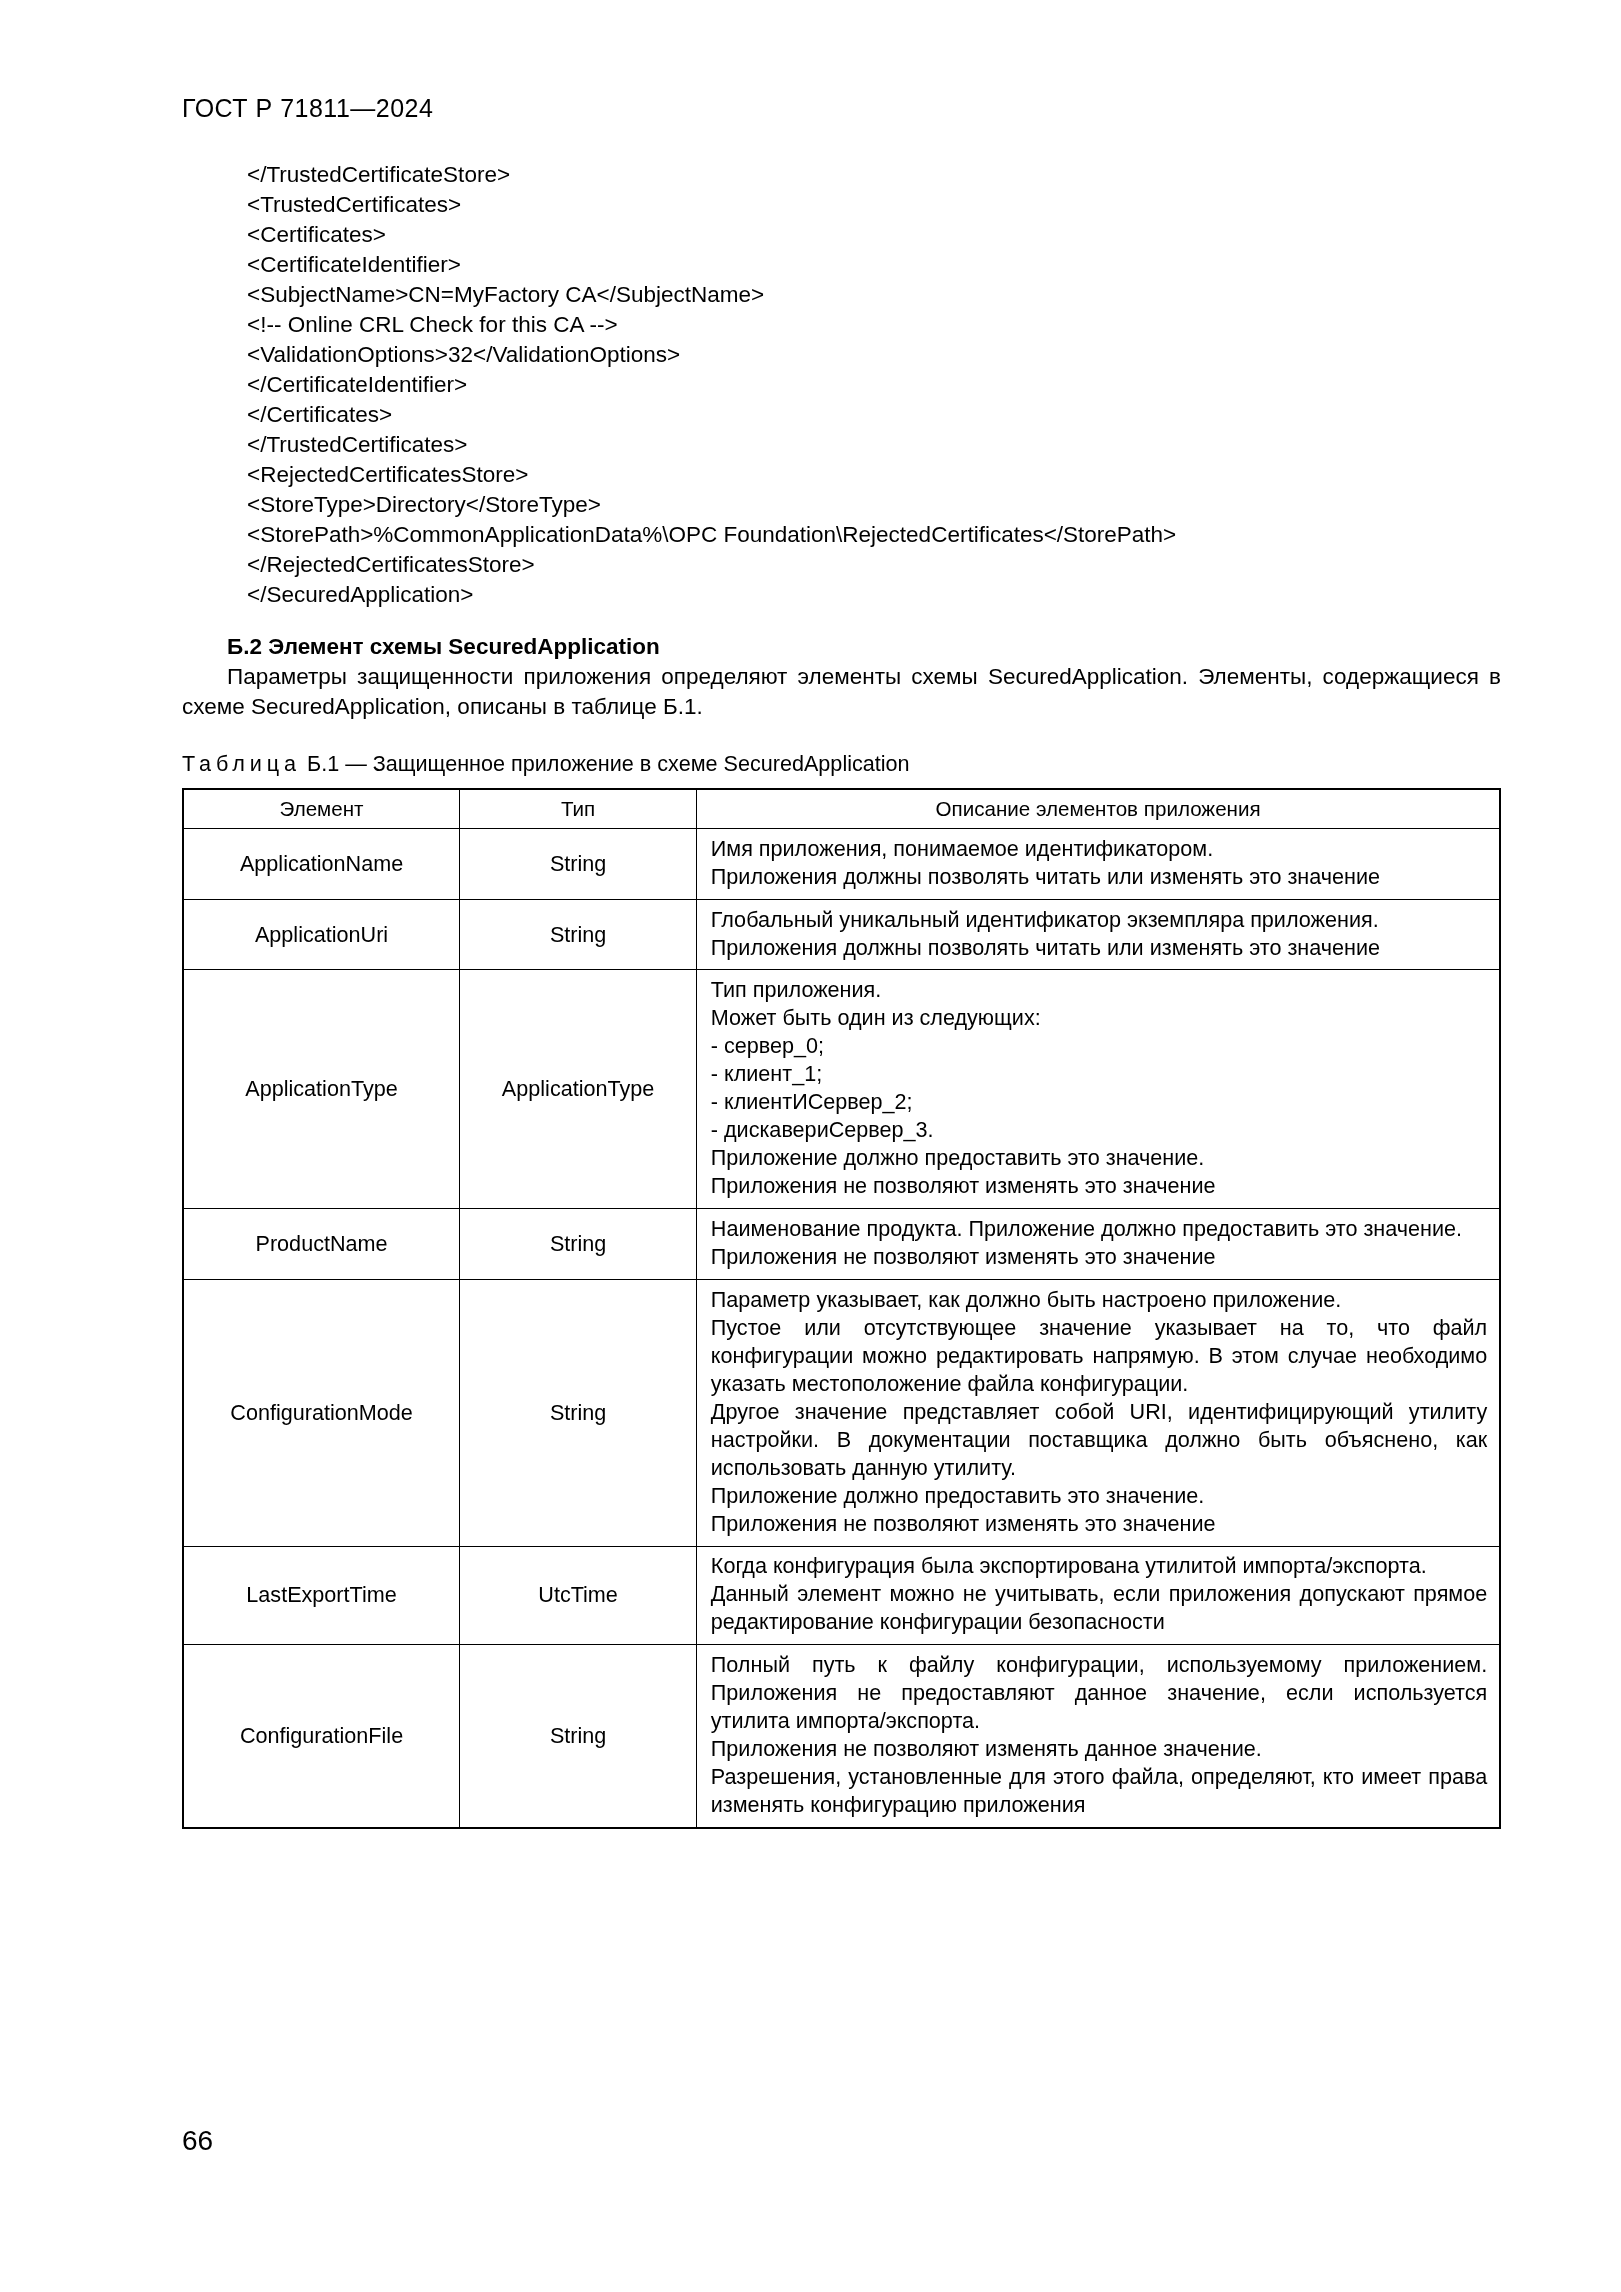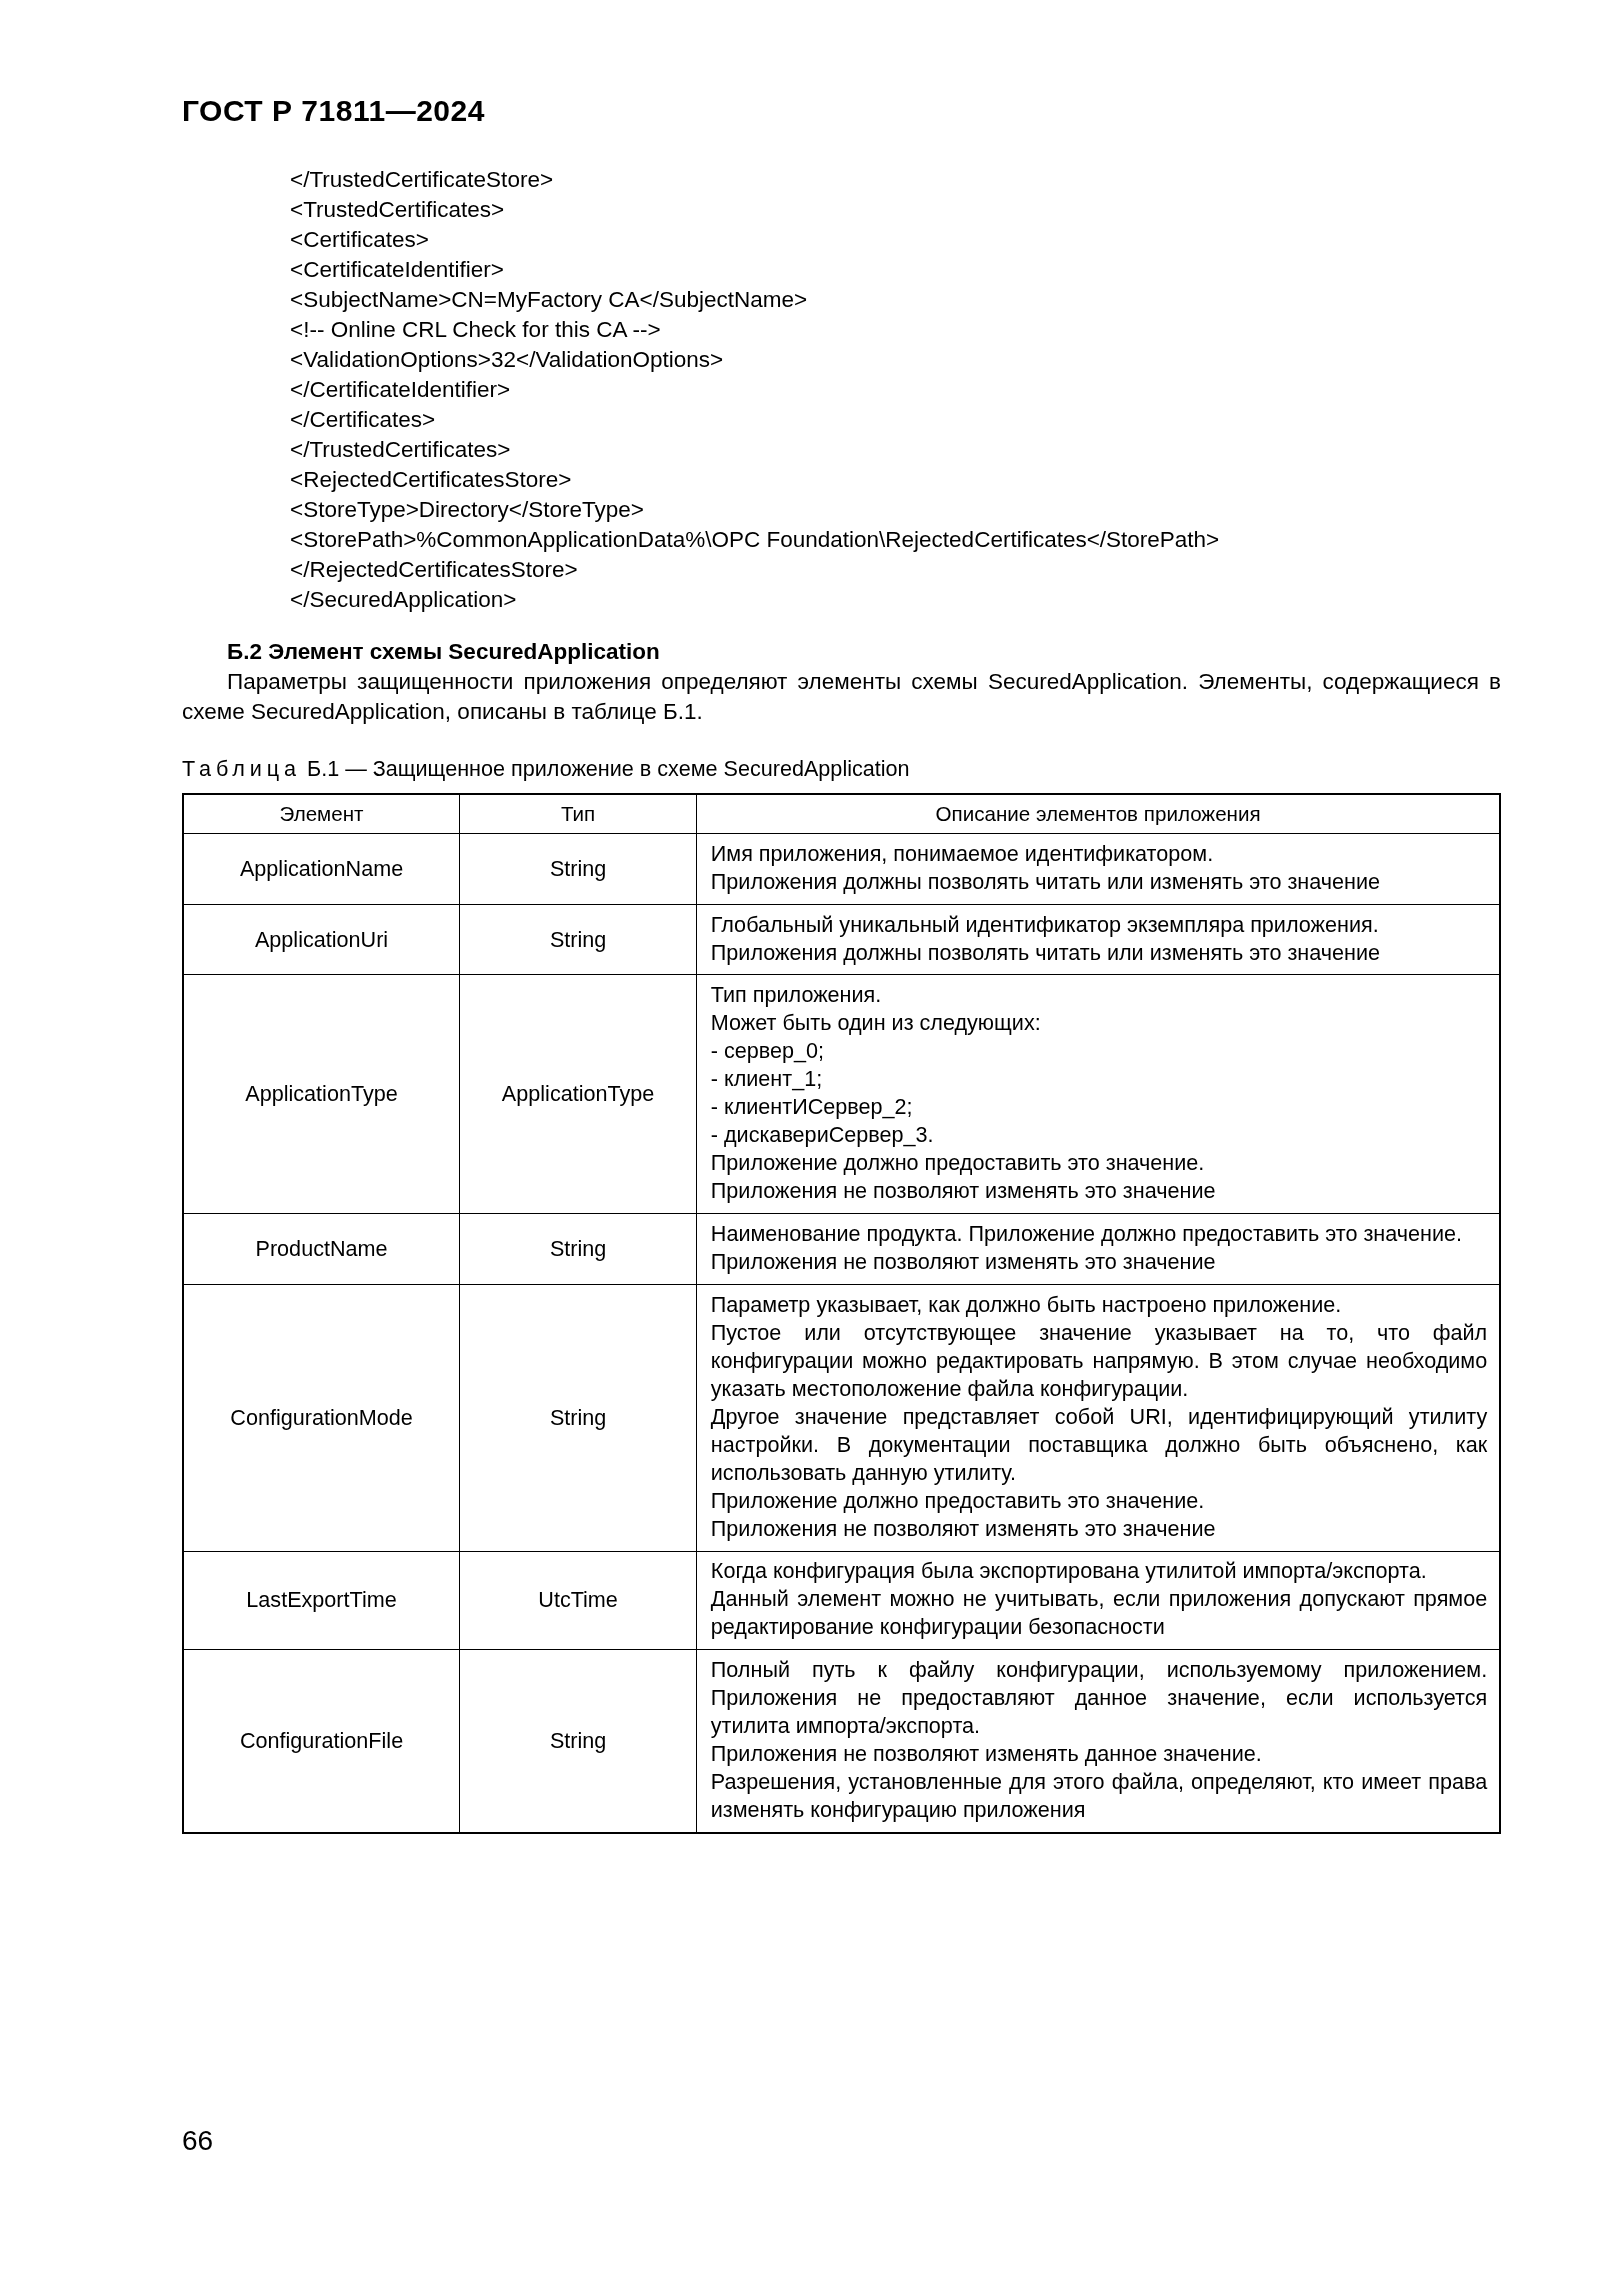"ГОСТ Р 71811—2024" .doc-header { font-size: 30px -> 25px; font-weight: bold -> normal }
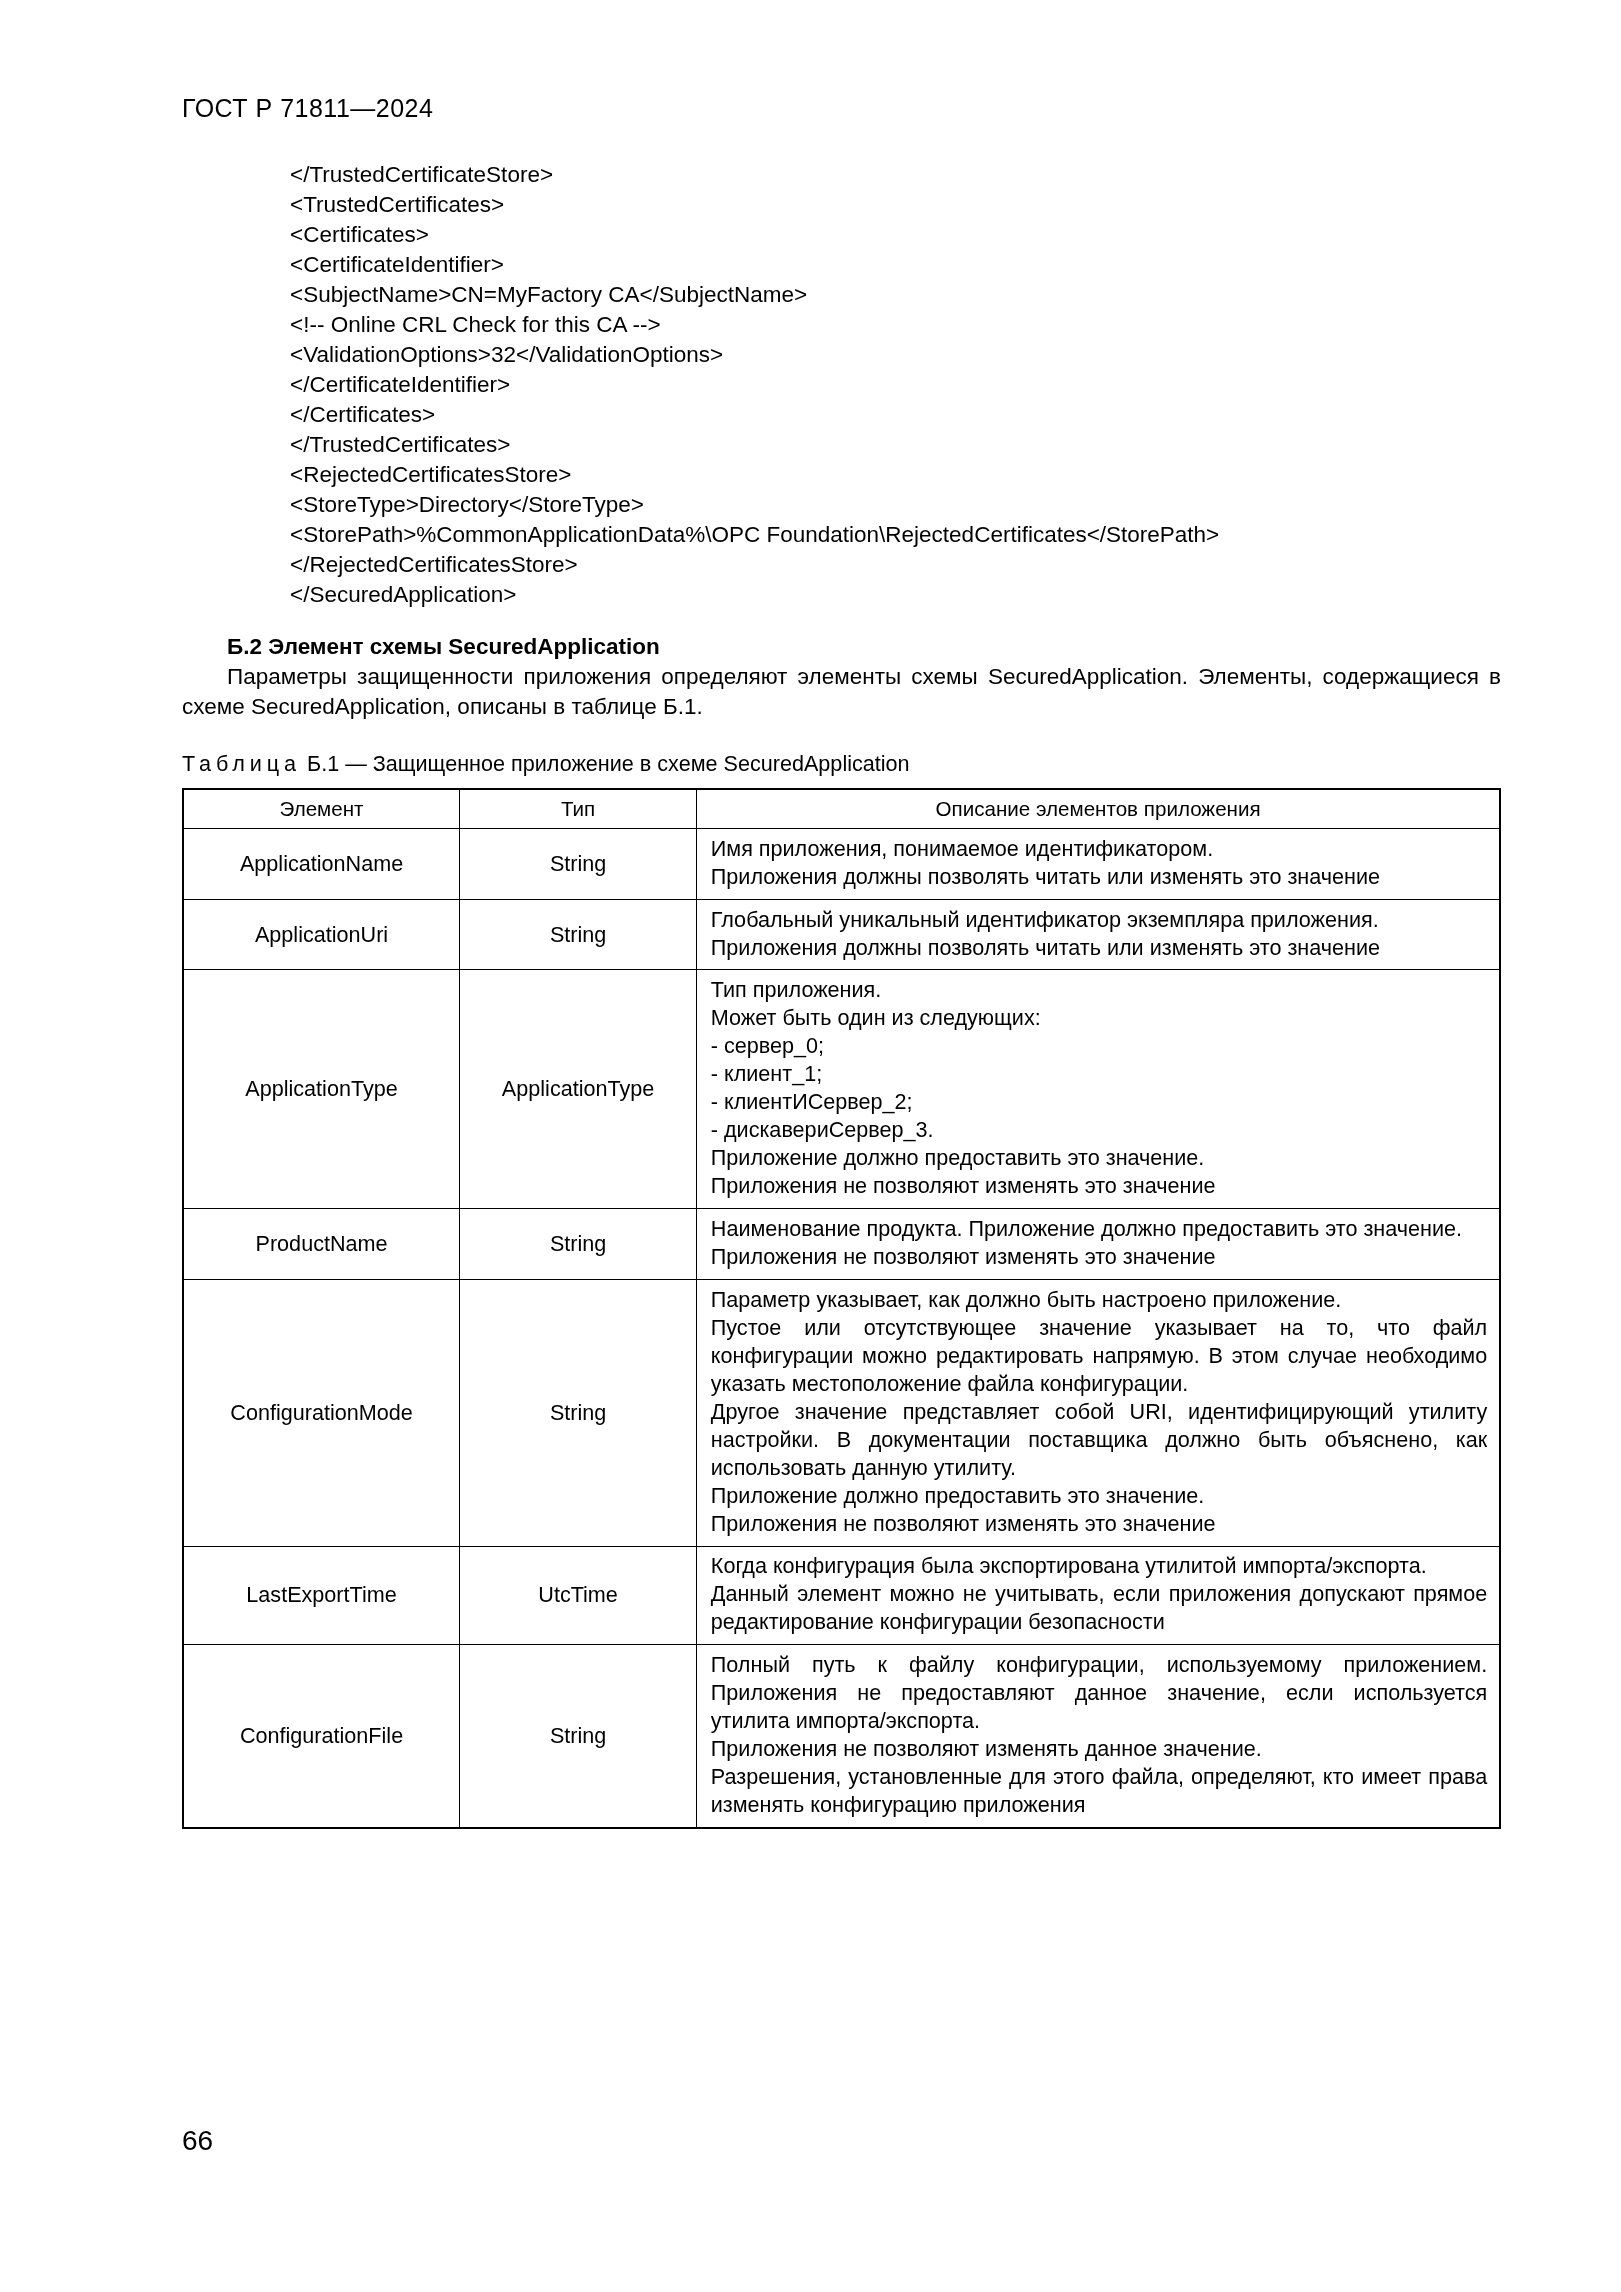"</TrustedCertificateStore>" .code-block { margin-left: 108px -> 65px }
